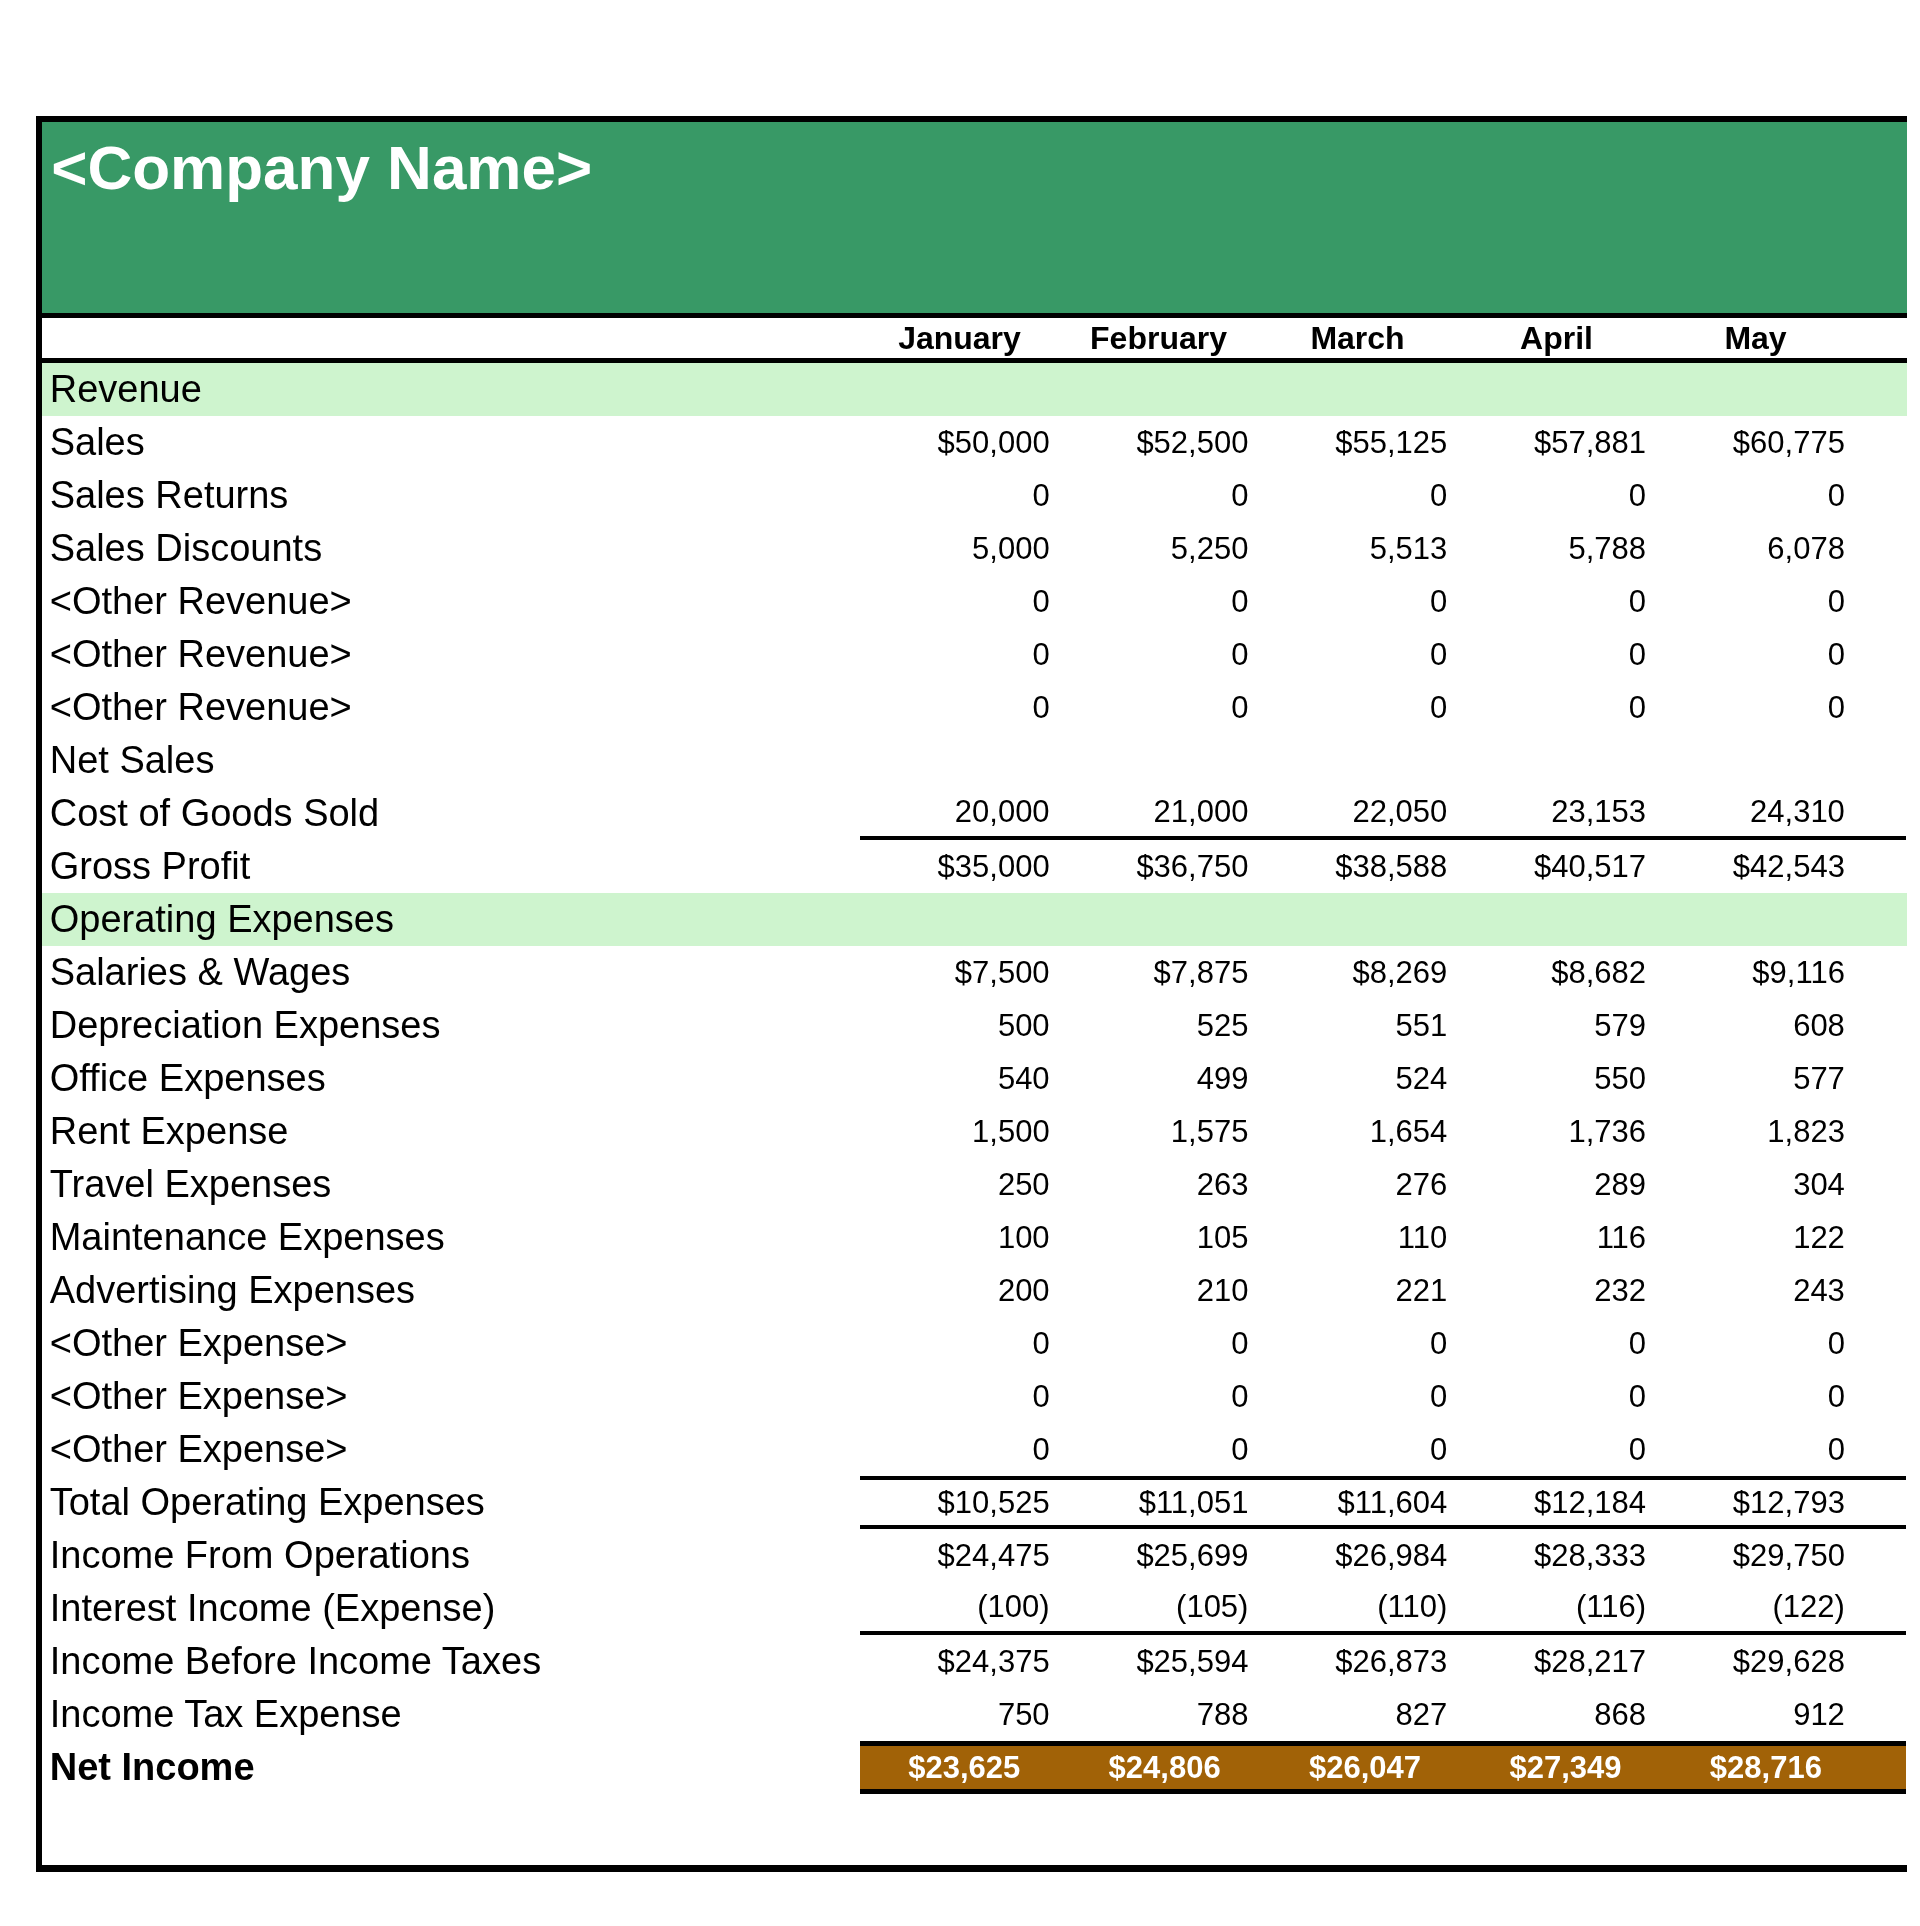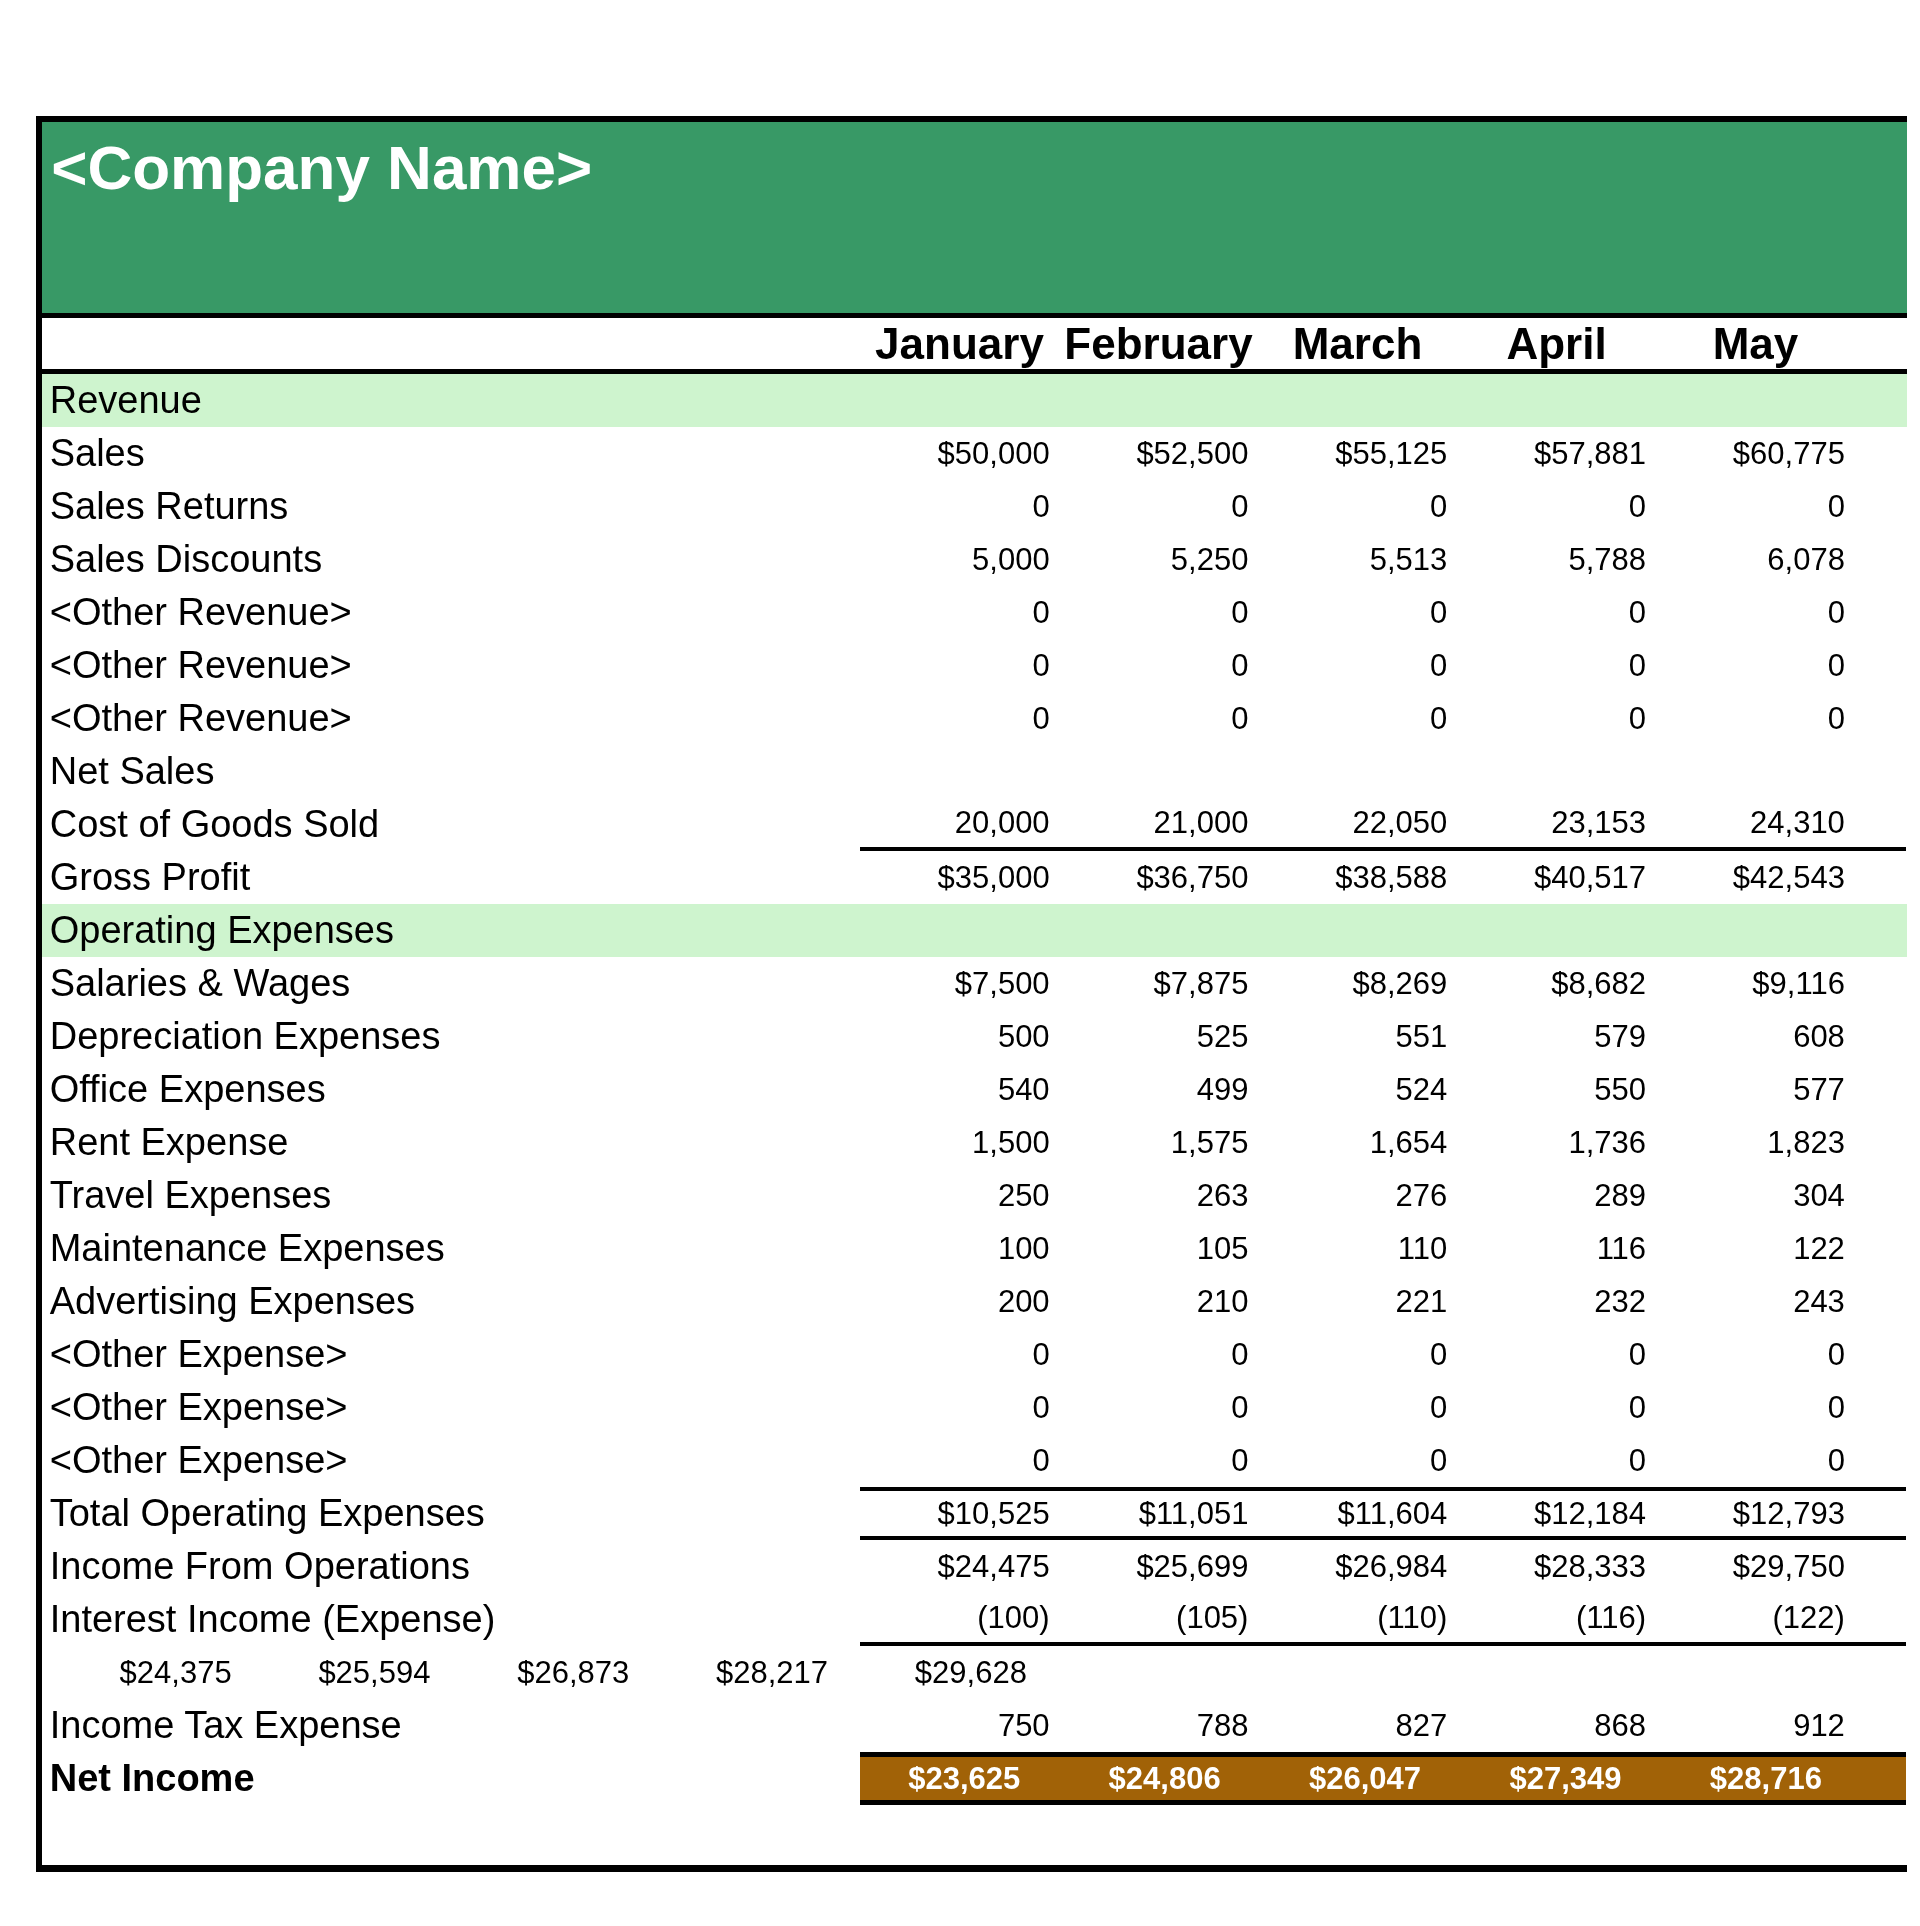"January" .months { font-size: 44px -> 32px; height: 56px -> 45px }
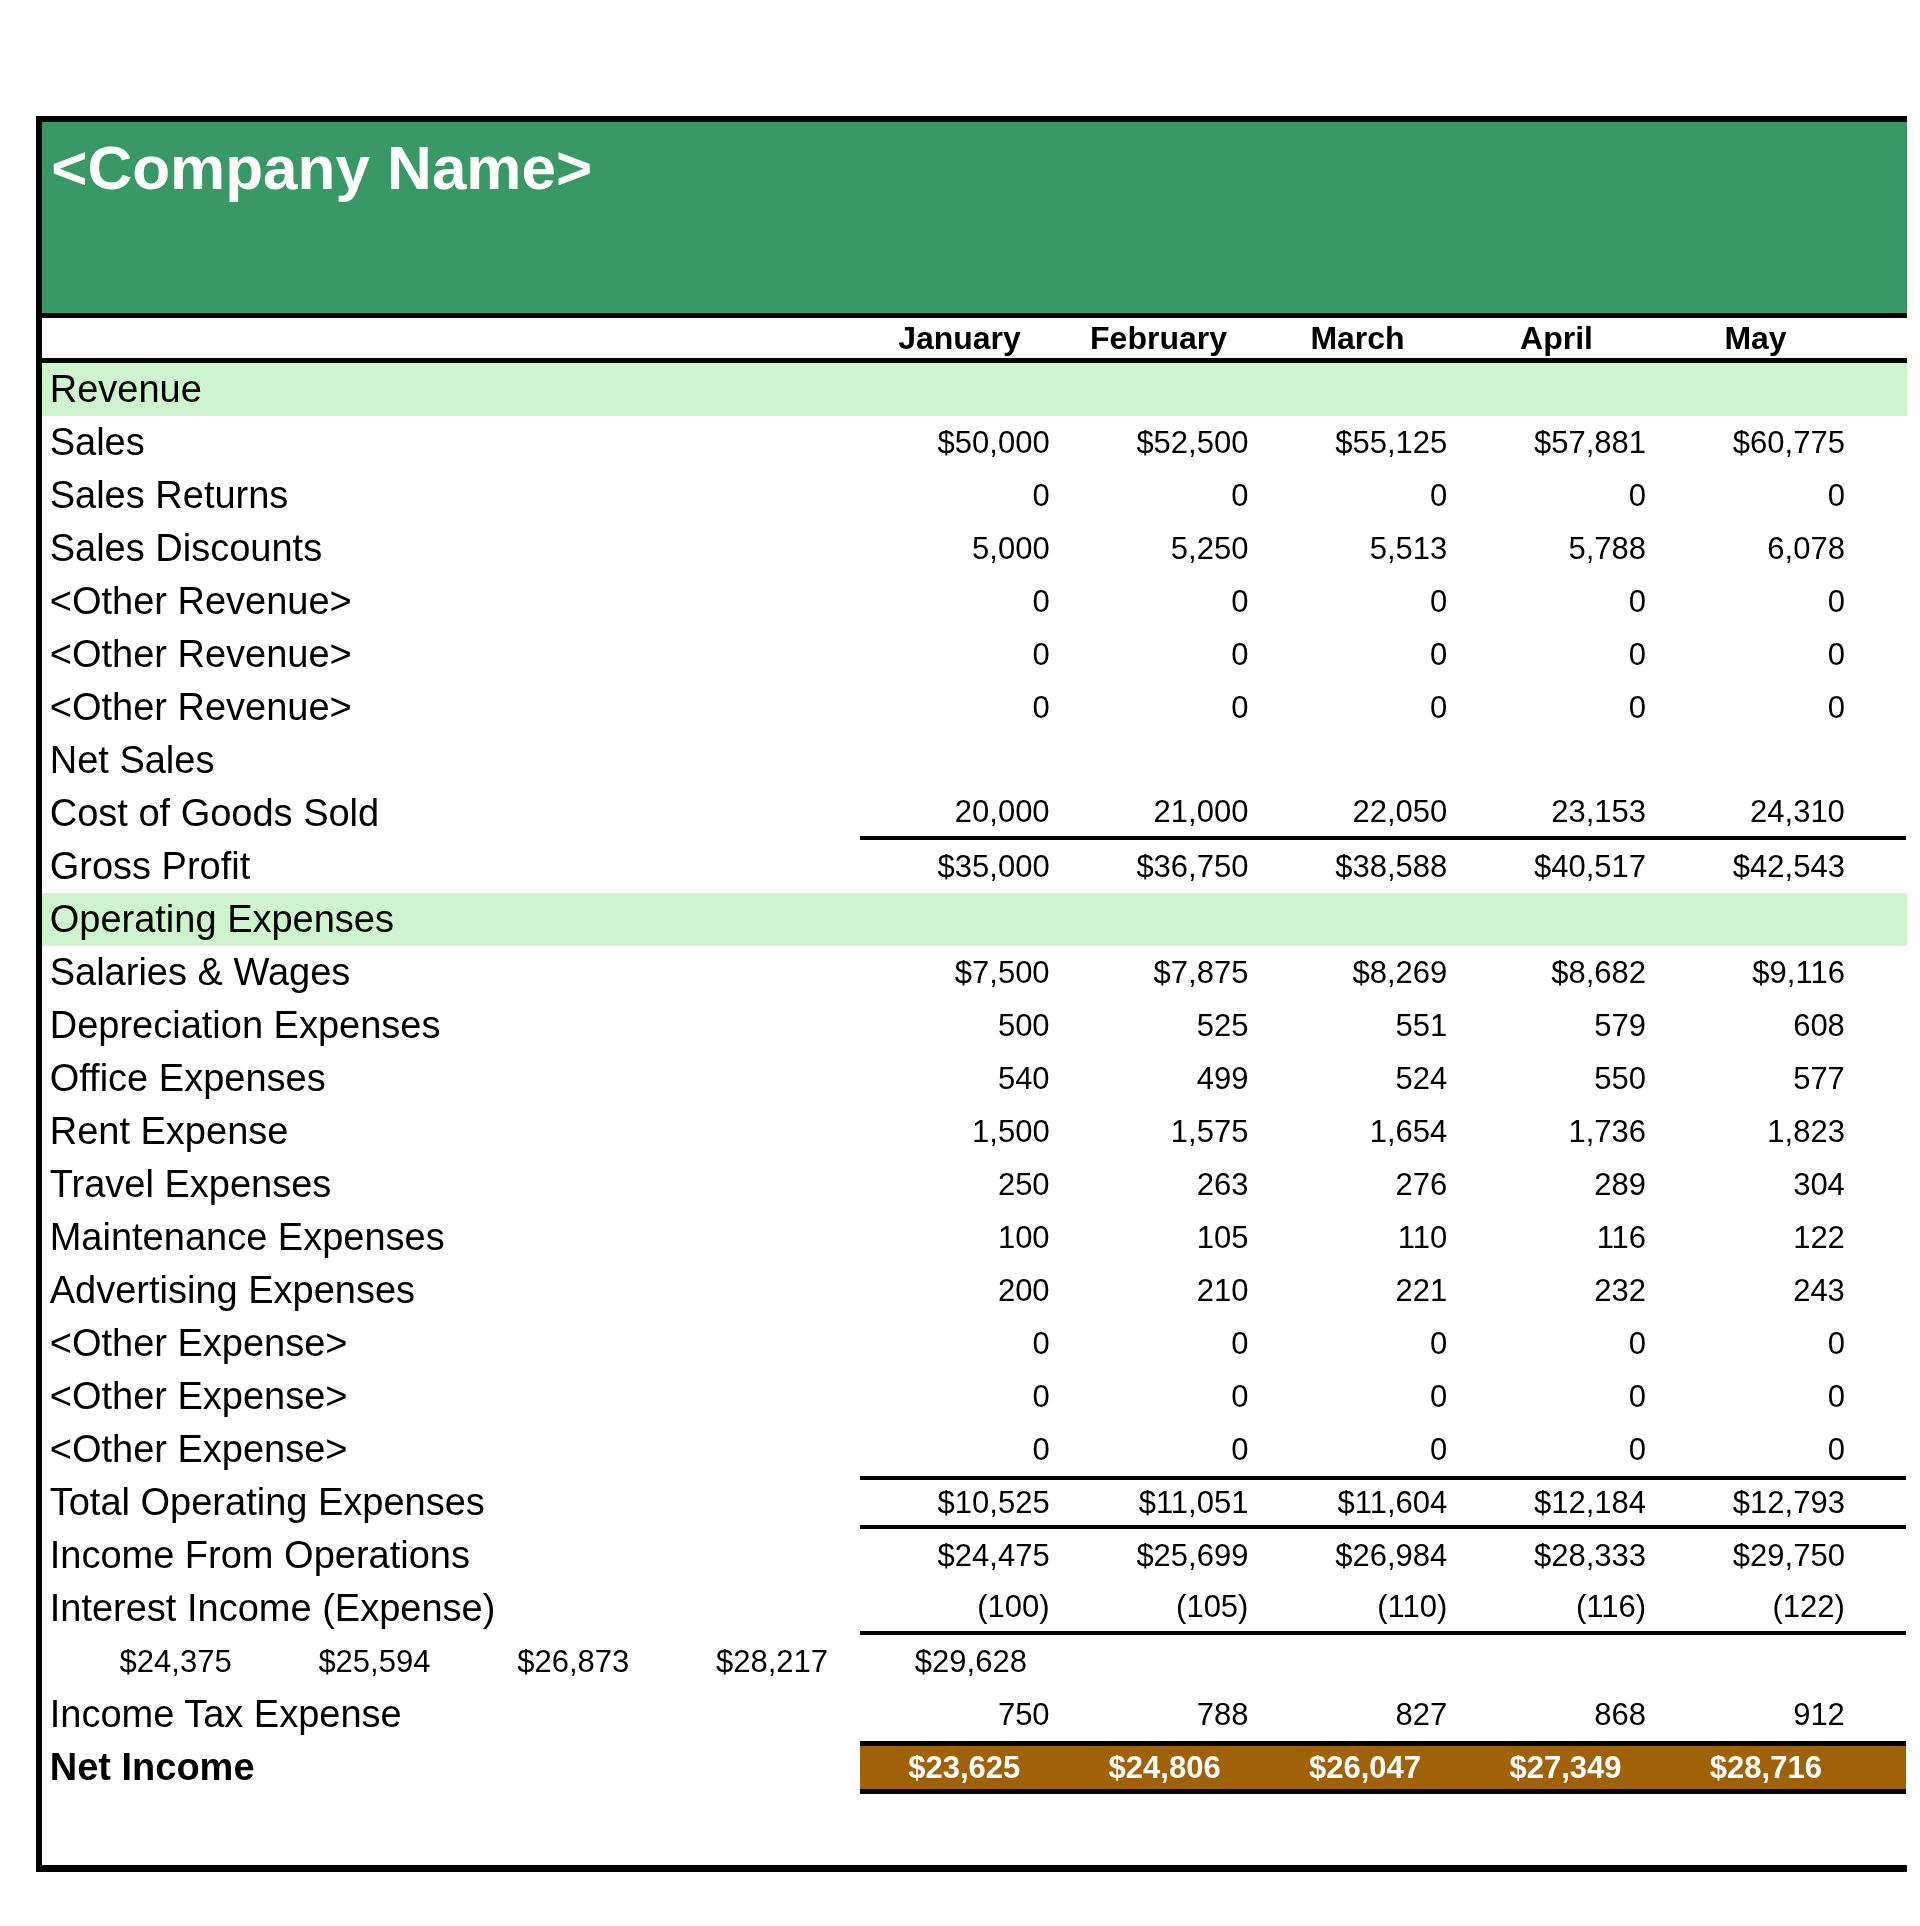"Income Before Income Taxes" div.c-label { html: none -> <div>Income Before Income Taxes</div> }
